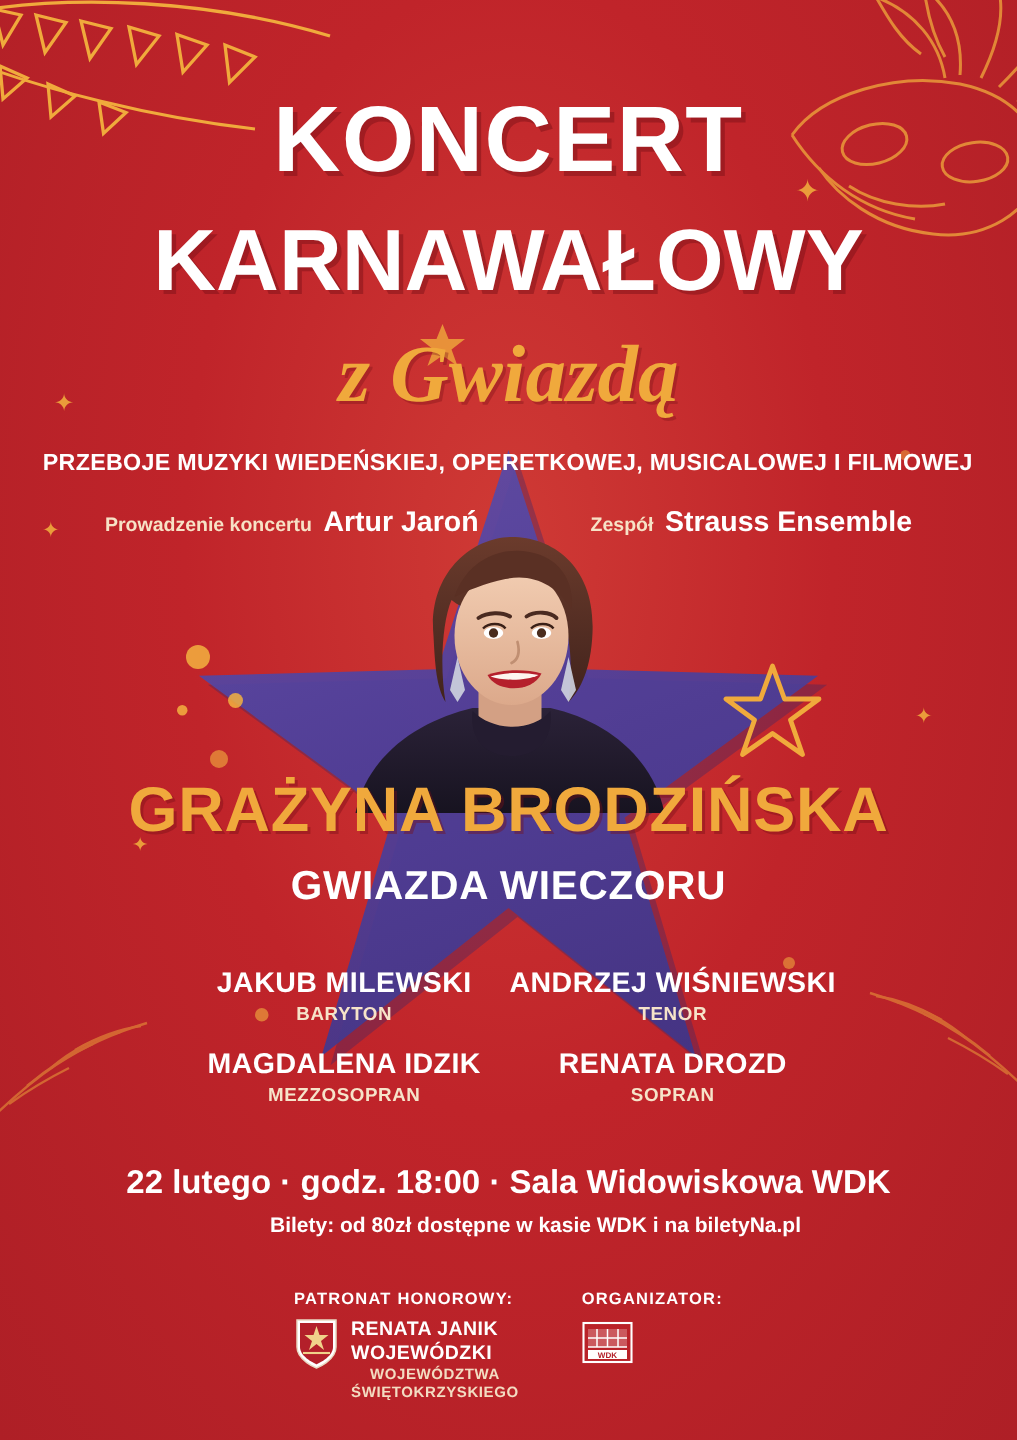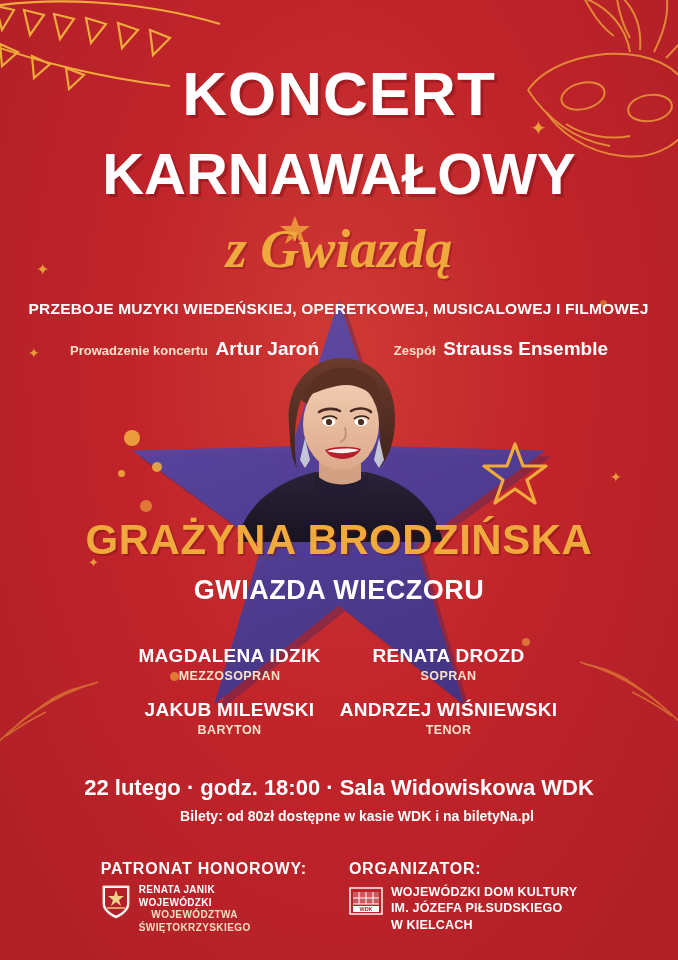"MAGDALENA IDZIK" div.perf-row { order: before "JAKUB MILEWSKI" -> after "JAKUB MILEWSKI" }
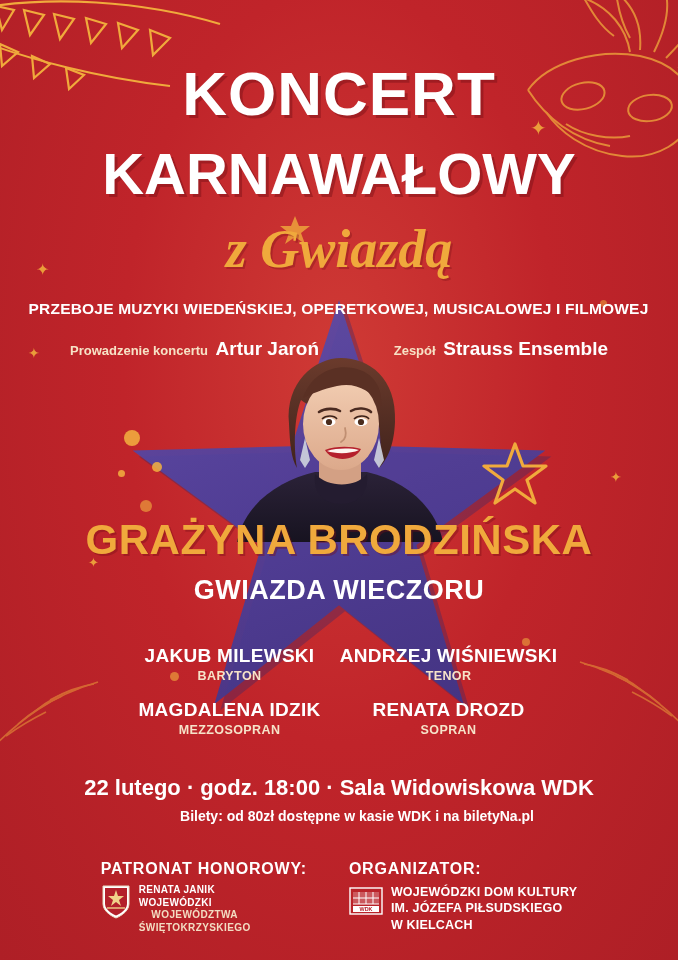"PATRONAT HONOROWY:" .foot-head { font-size: 16px -> 11px }
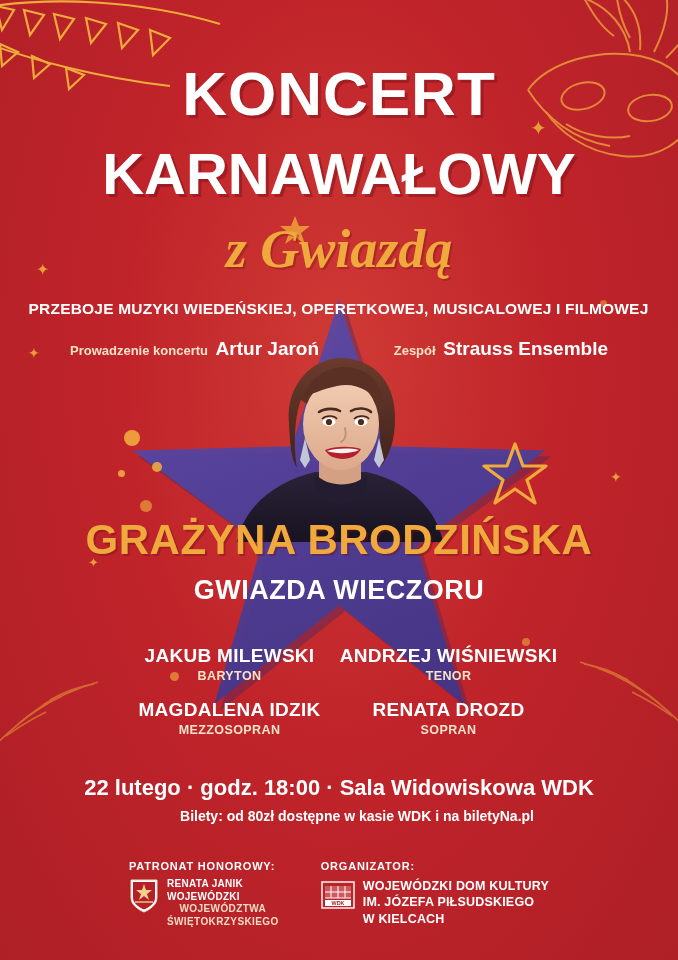"RENATA JANIK" .foot-text .l1 { font-size: 10px -> 13px }
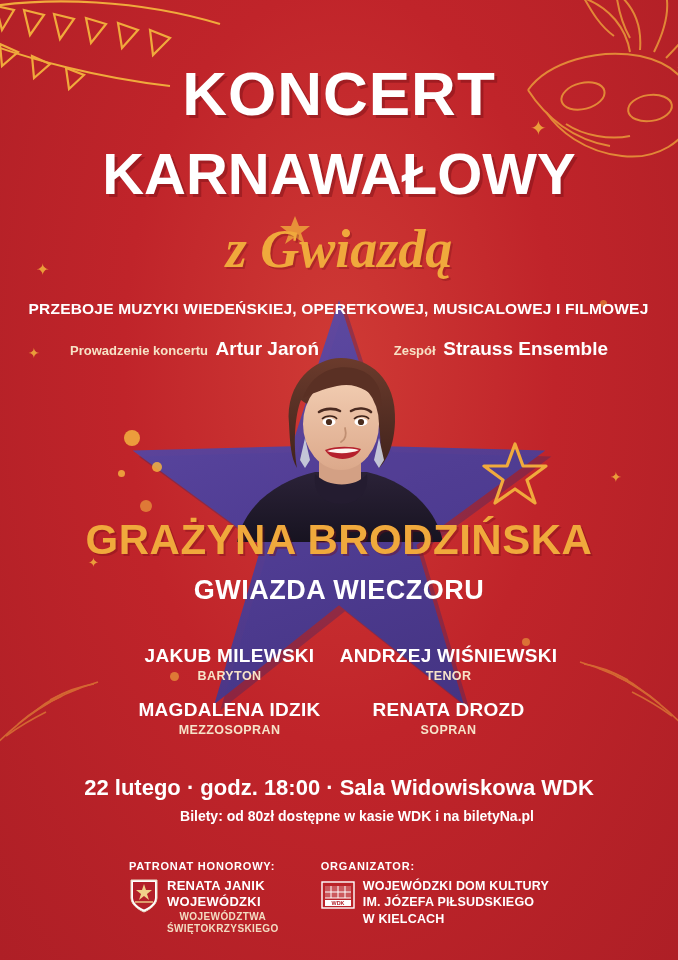"WOJEWÓDZKI DOM KULTURY" div.foot-text { html: <div> <div>WOJEWÓDZKI DOM KULTURY</div> <div>IM. JÓZEFA PIŁSUDSKIEGO</div> <div>W KIELCACH</div> </div> -> none }
